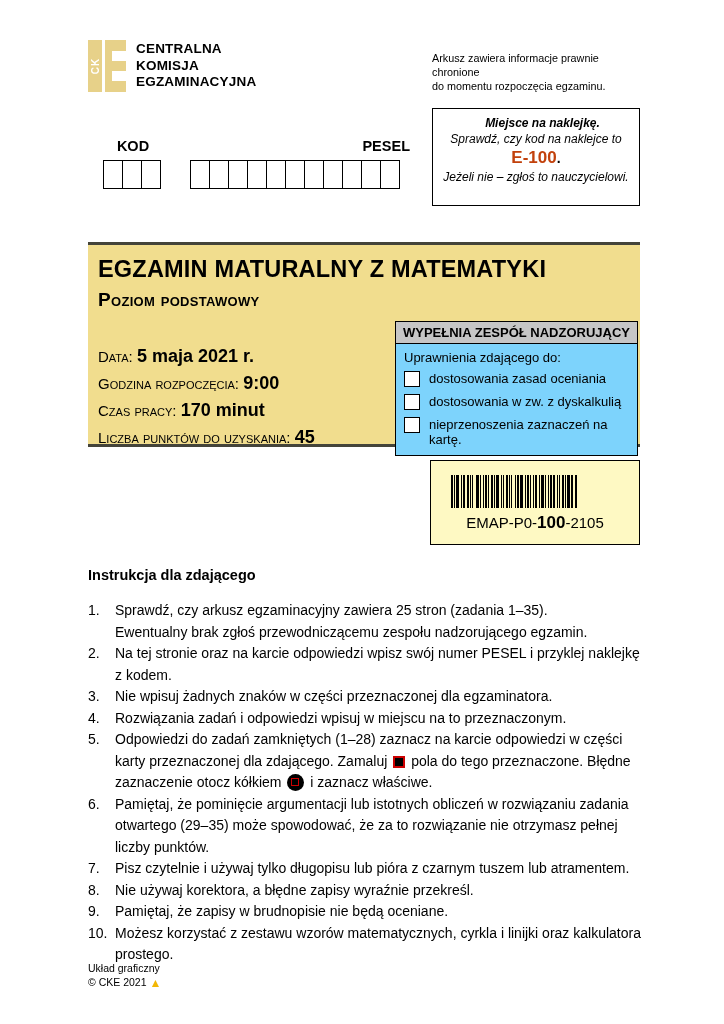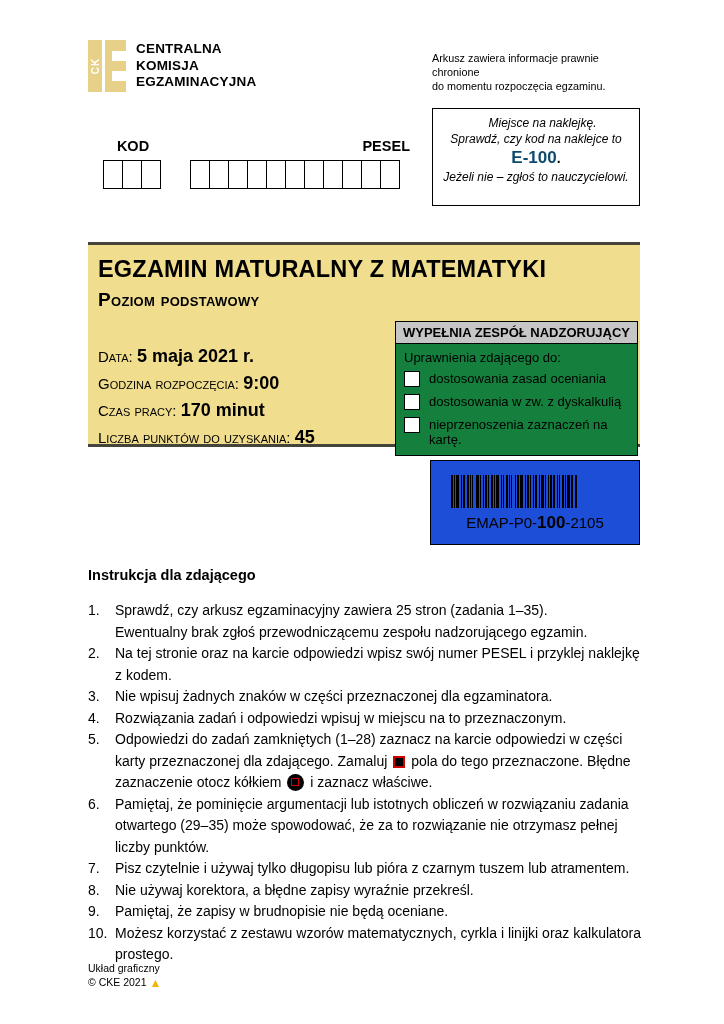"Miejsce na naklejkę." .sticker .b-i { font-weight: normal -> bold }
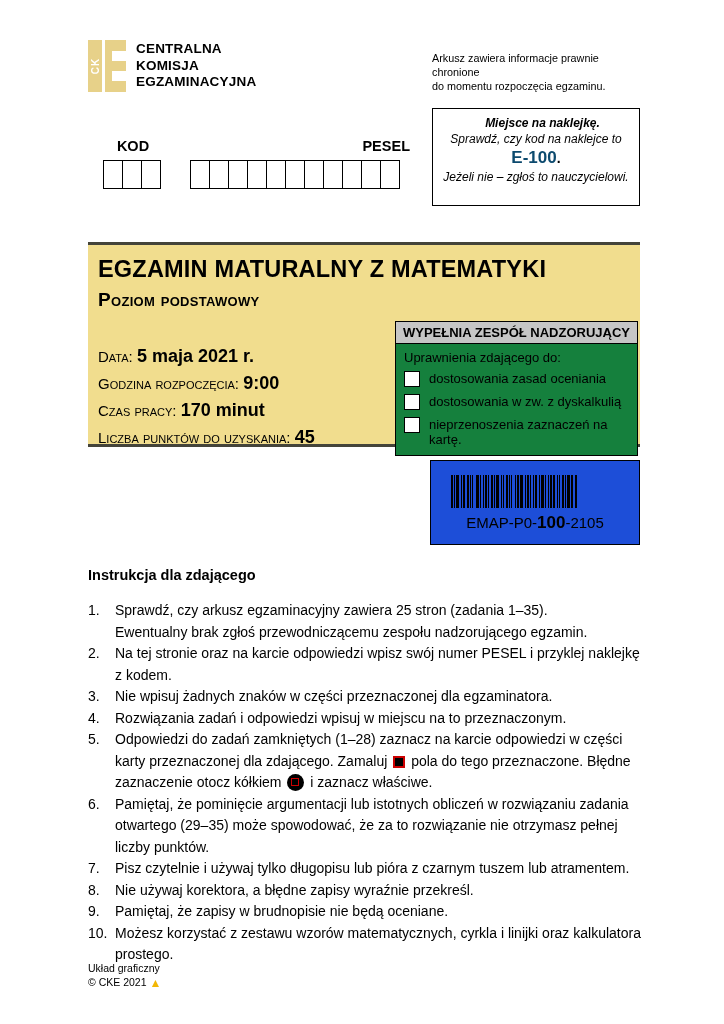"E-100" .sticker .code { color: #0c4a6e -> #c2410c }
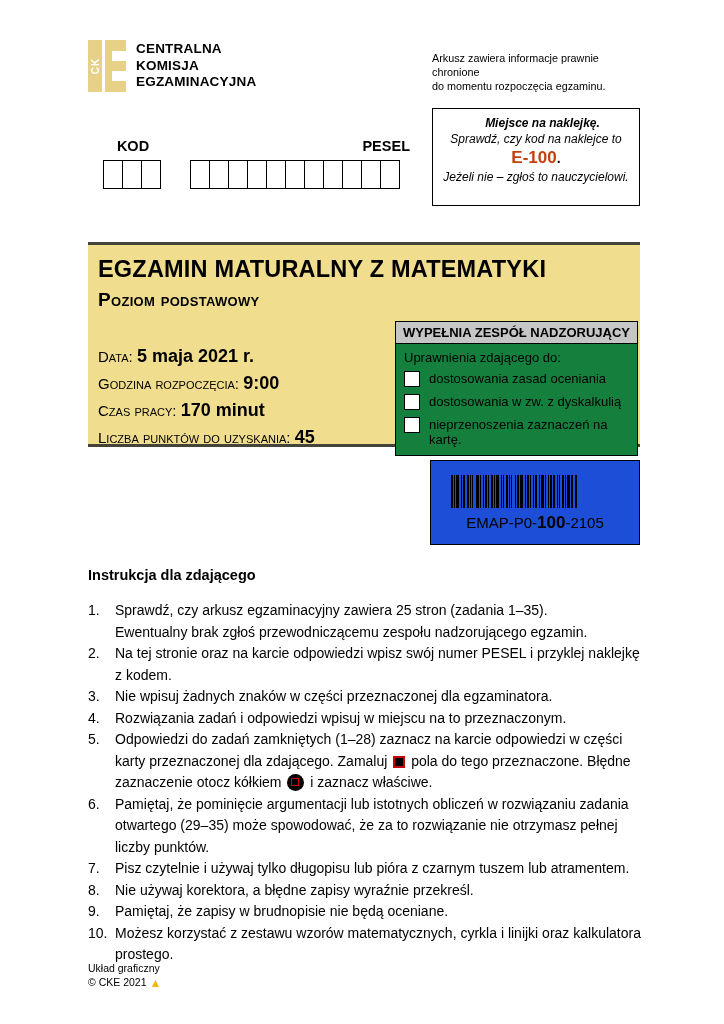"Uprawnienia zdającego do:" .sup-body { background: #15803d -> #7dd3fc }
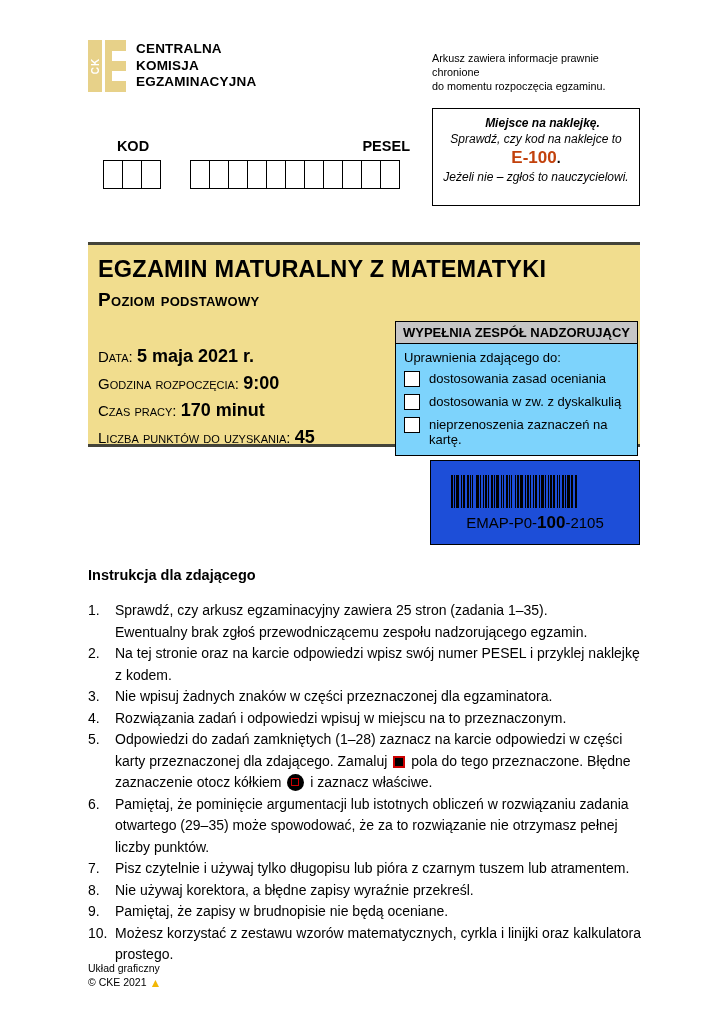"EMAP-P0-100-2105" .barcode-box { background: #1d4ed8 -> #fef9c3 }
